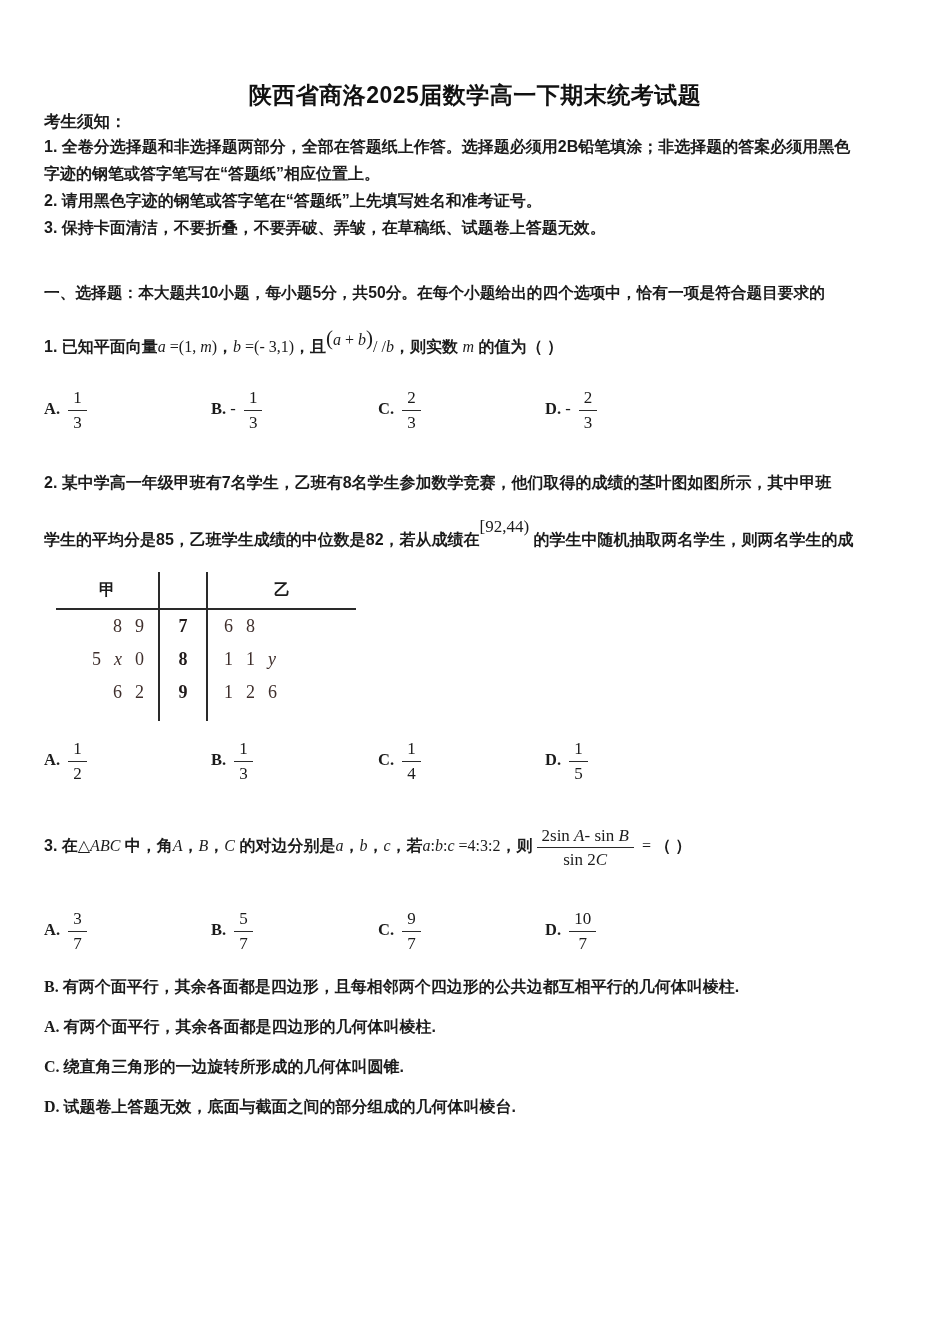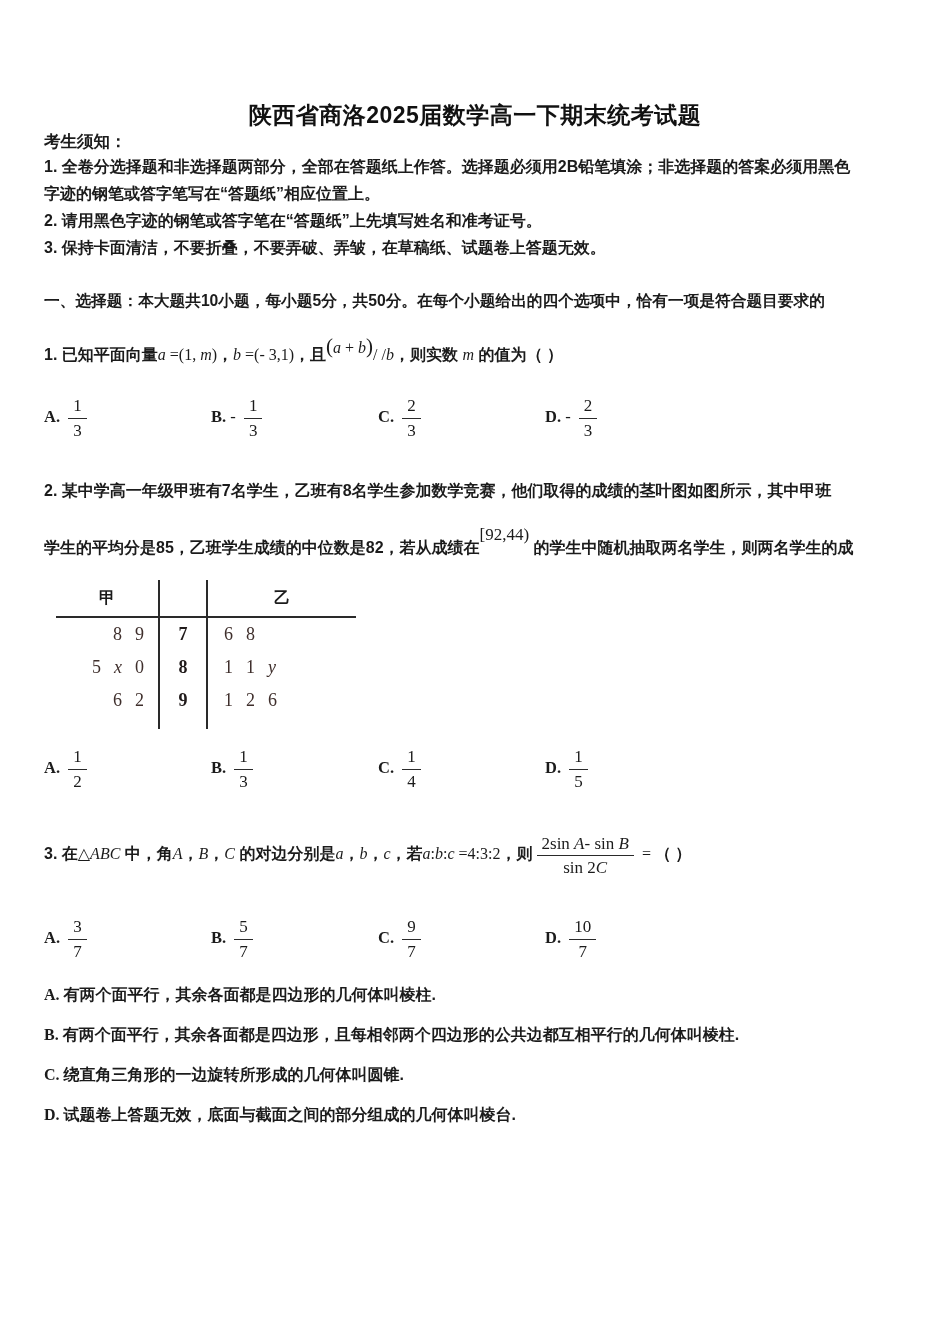"陕西省商洛2025届数学高一下期末统考试题" .title { padding-top: 100px -> 80px }
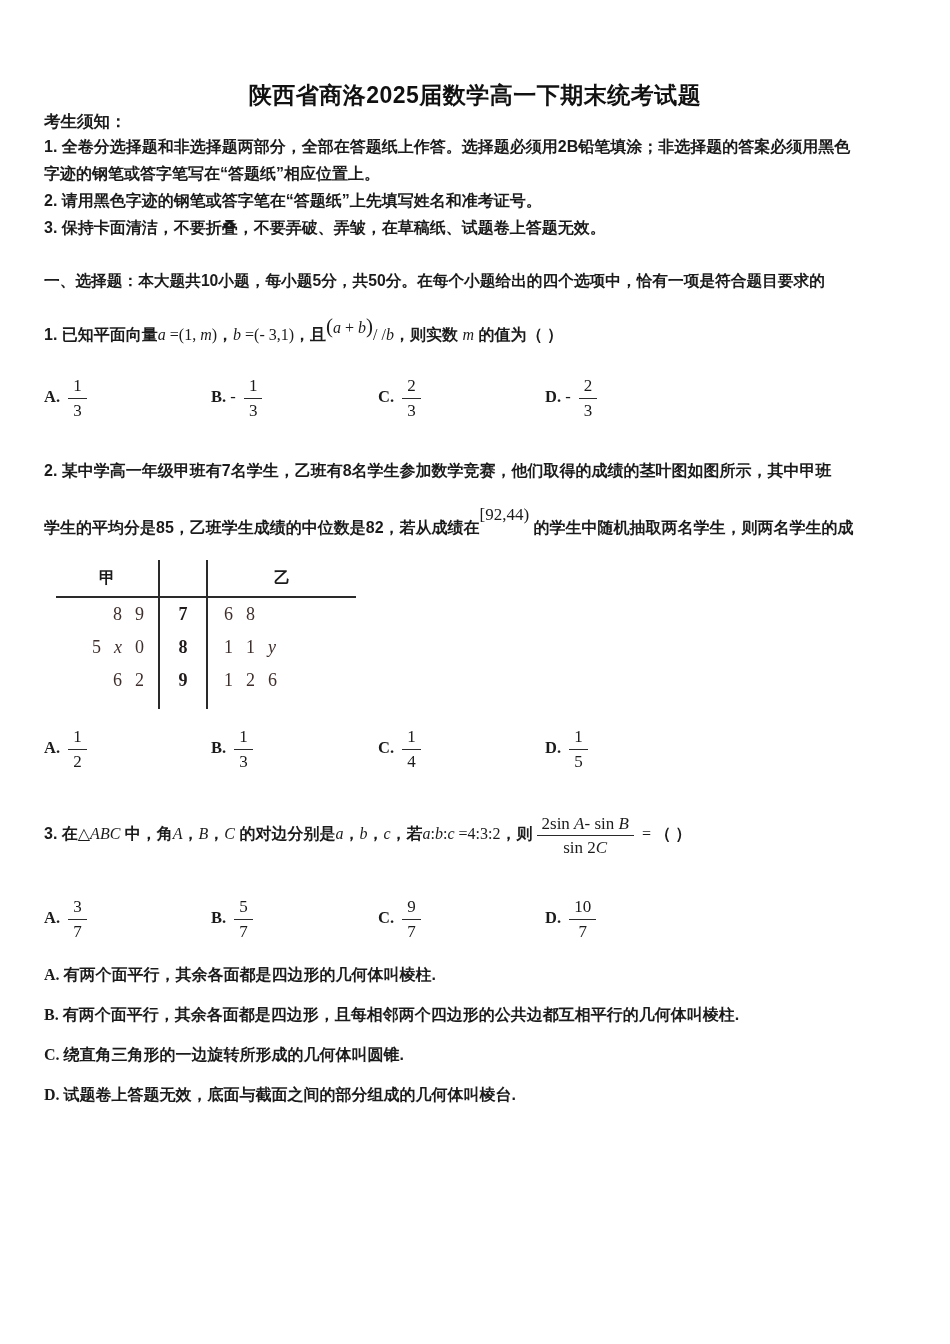"一、选择题：本大题共10小题，每小题5分，共50分。在每个小题给出的四个选项中，" .section { margin-top: 30px -> 42px }
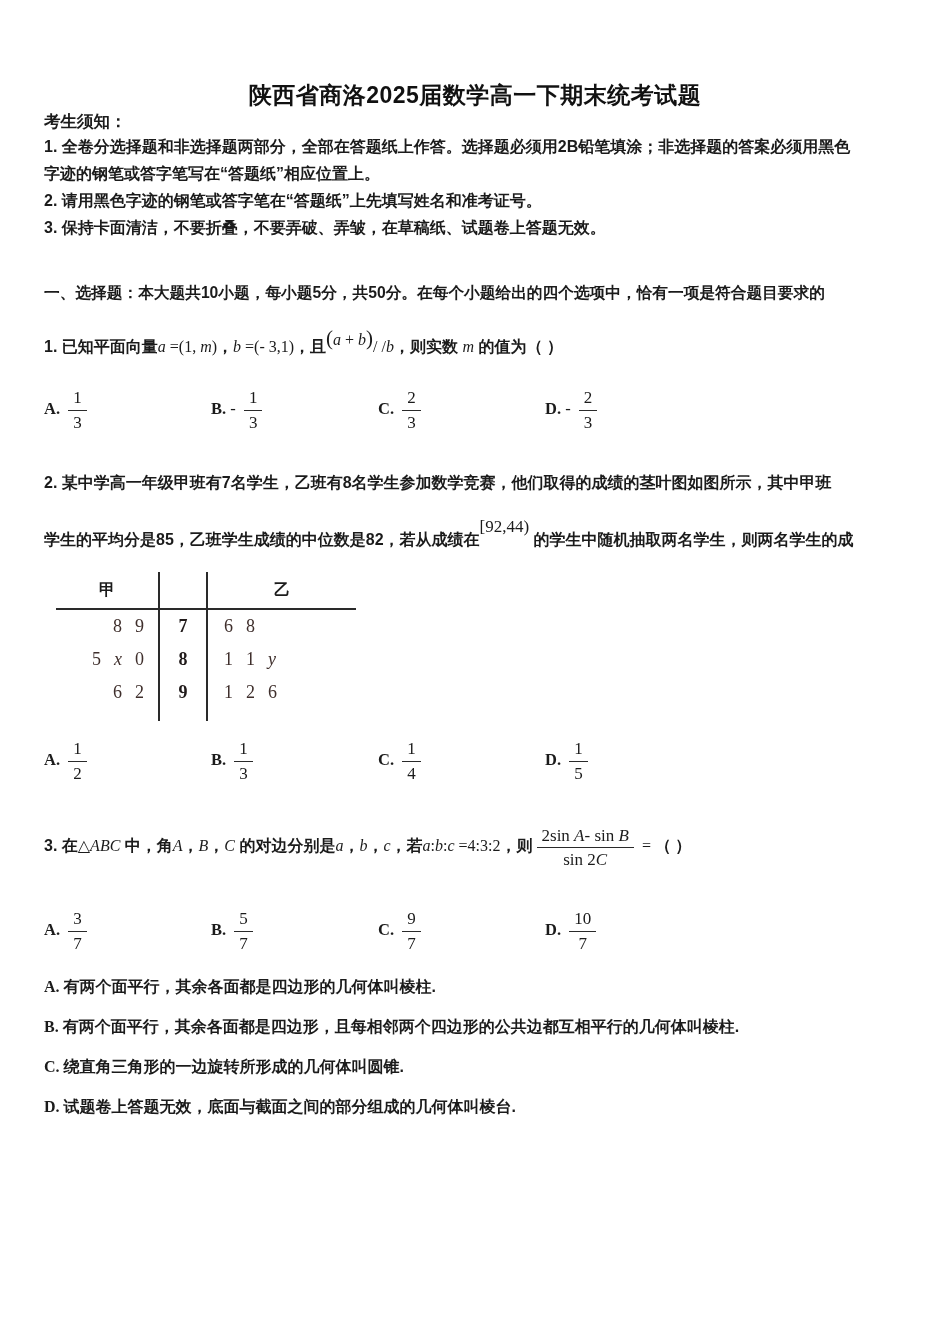"A. 有两个面平行，其余各面都是四边形的几何体叫棱柱." div.q4opt { order: before "B. 有两个面平行，其余各面都是四边形，且每相邻两个四边形的公共边都互相平行的几何体叫棱柱." -> after "B. 有两个面平行，其余各面都是四边形，且每相邻两个四边形的公共边都互相平行的几何体叫棱柱." }
